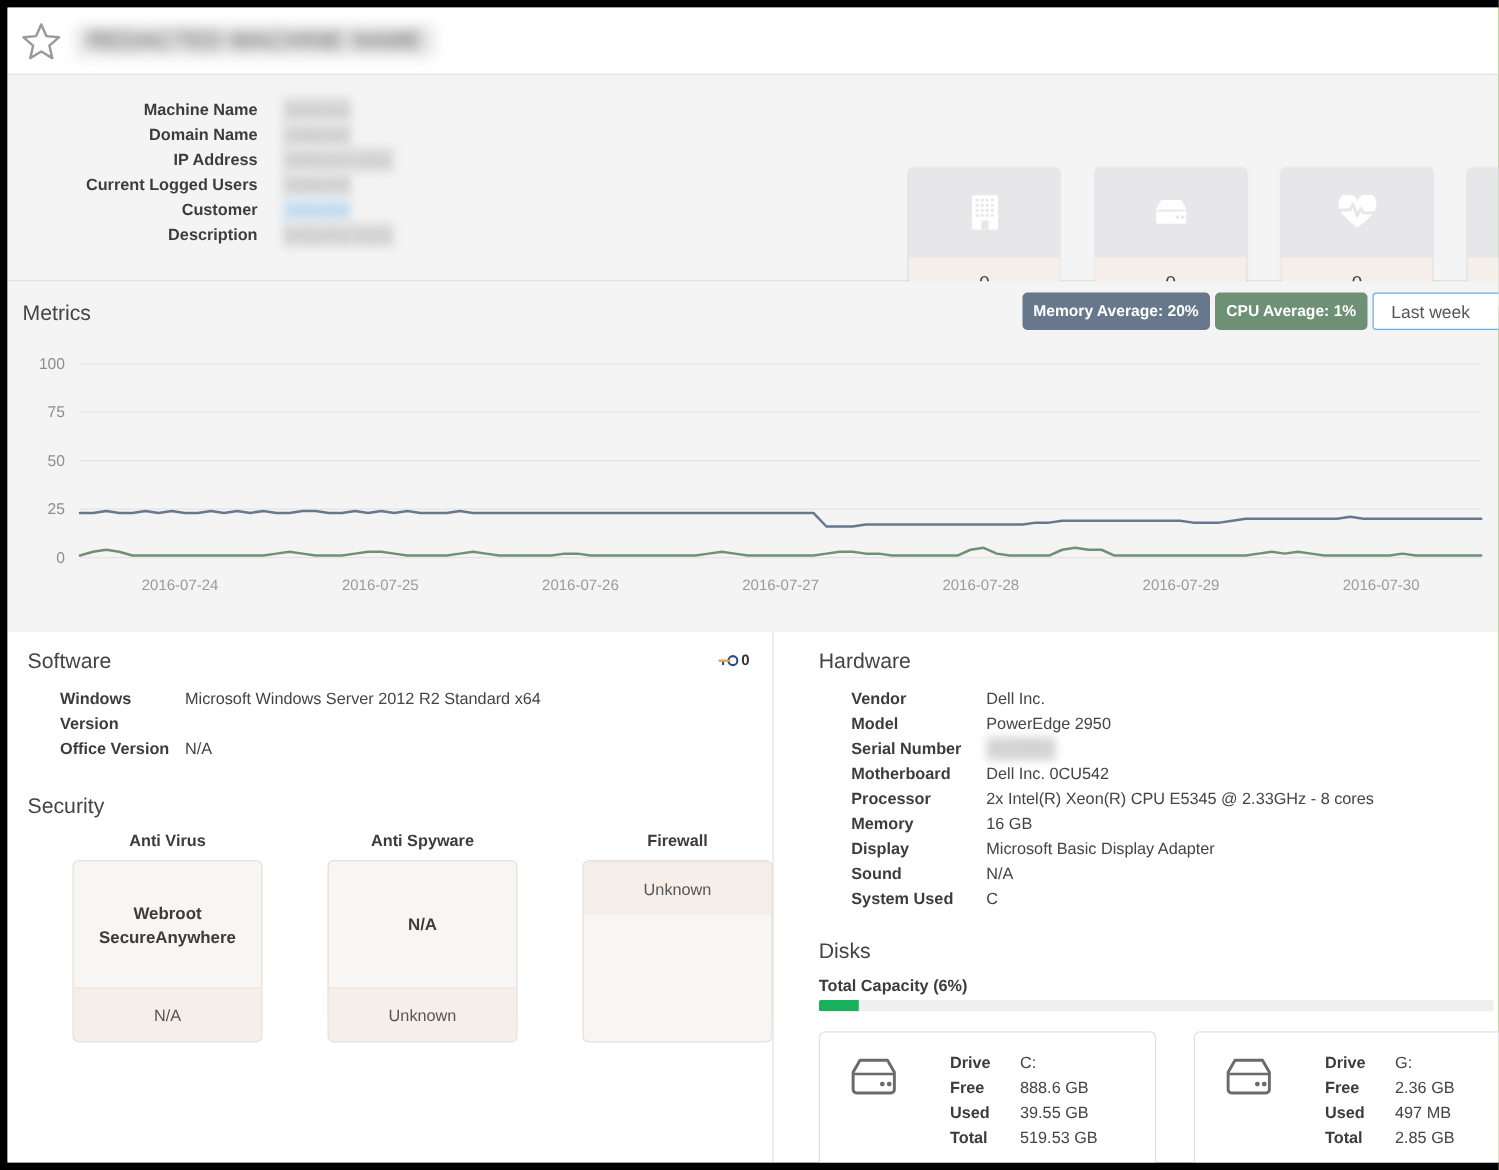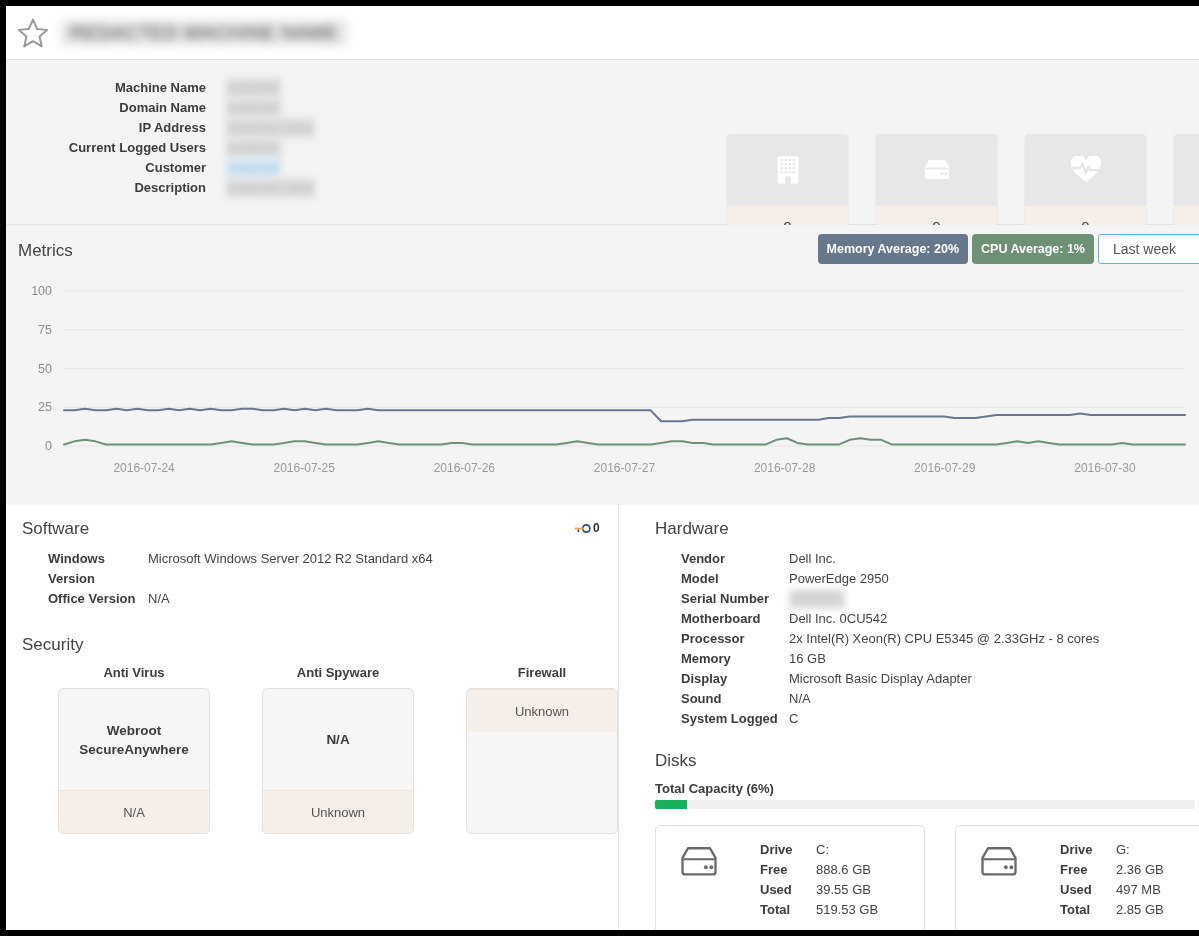"System Logged" div.k { text: Logged -> Used }
